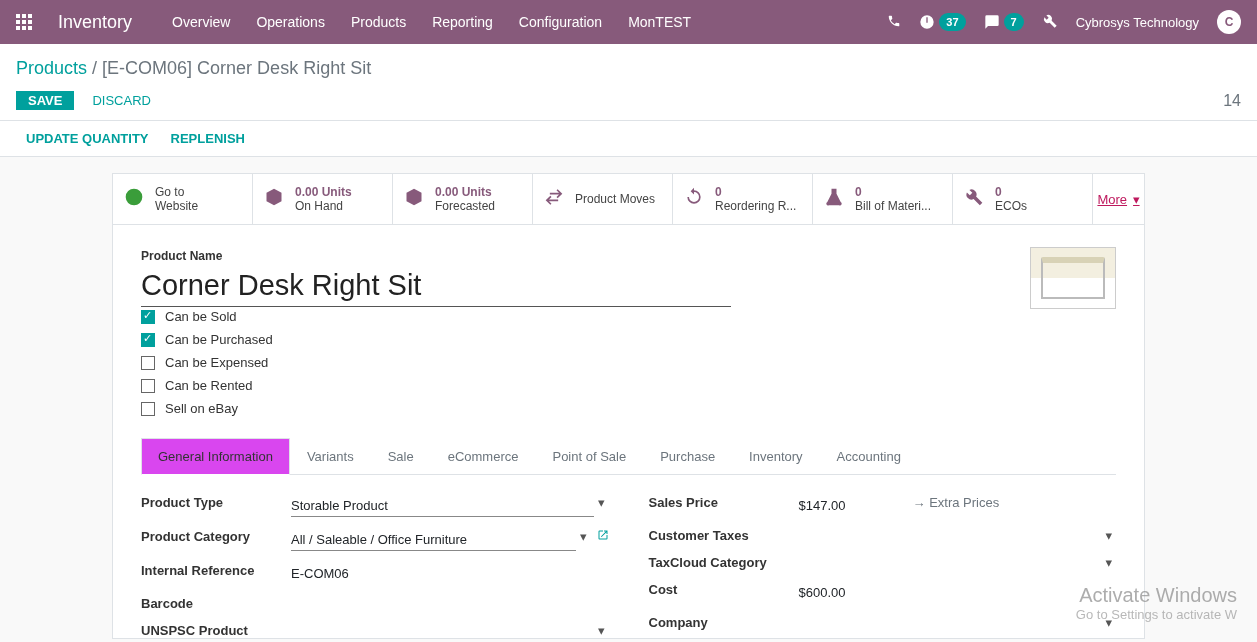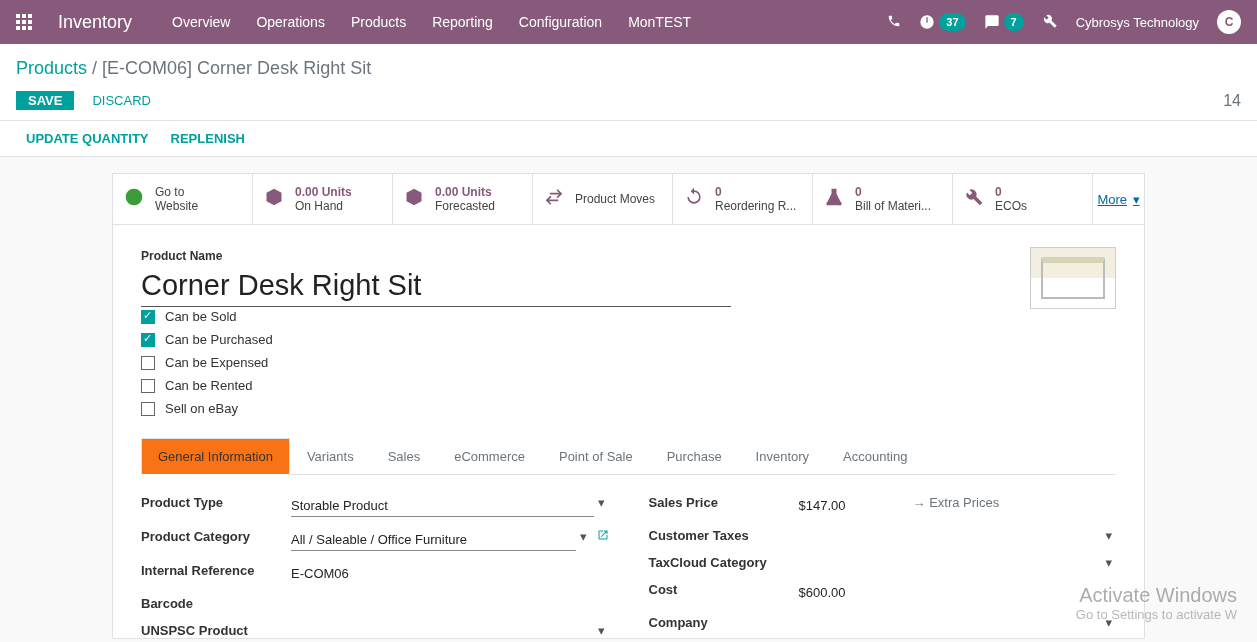"More" .stat-more { color: #0369a1 -> #be185d }
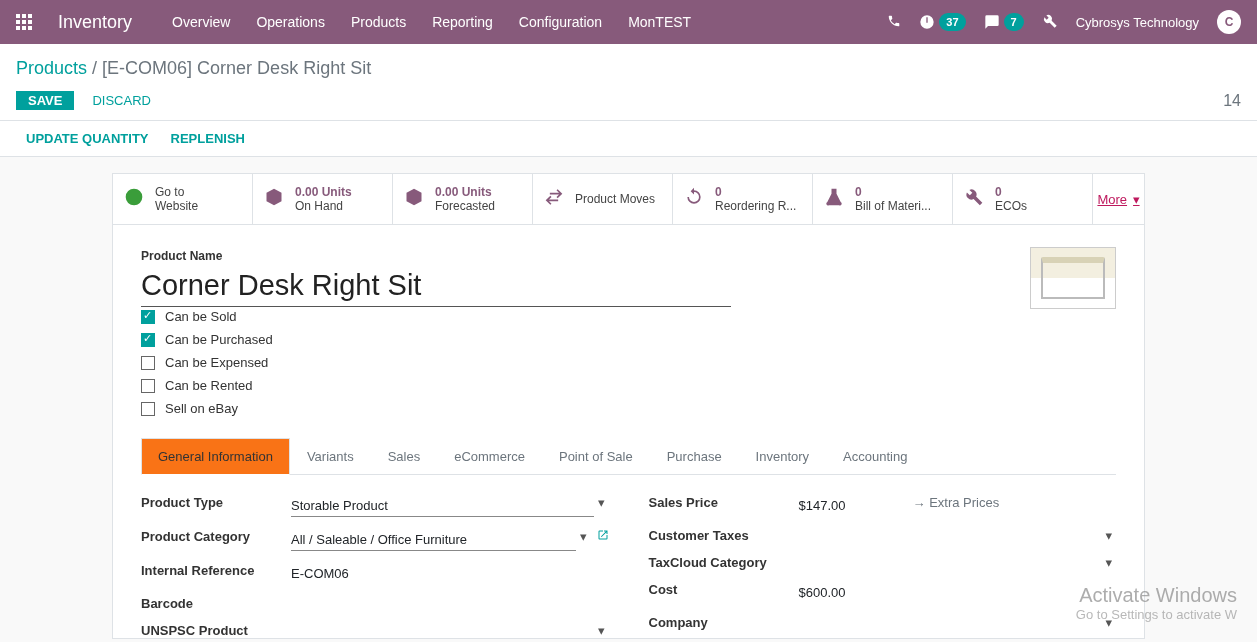"General Information" .tab.active { background: #f97316 -> #d946ef }
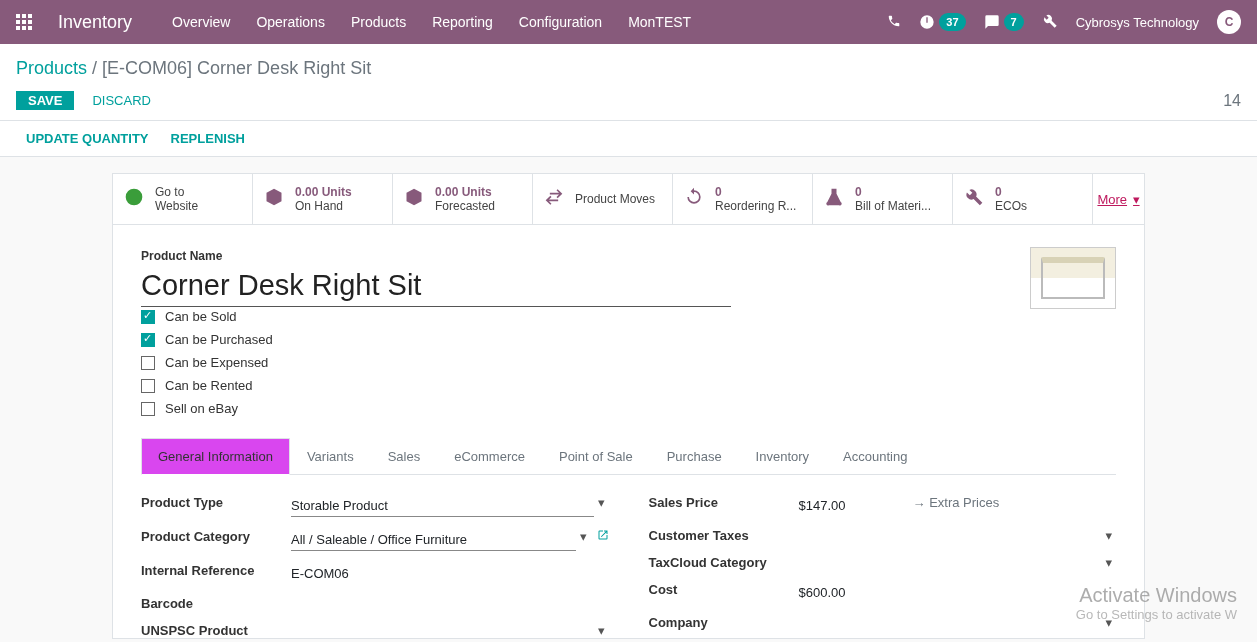"Sales" div.tab { text: Sales -> Sale }
